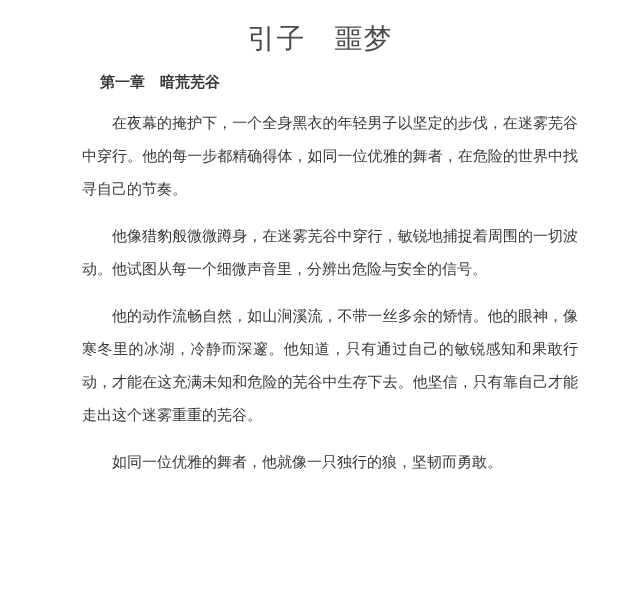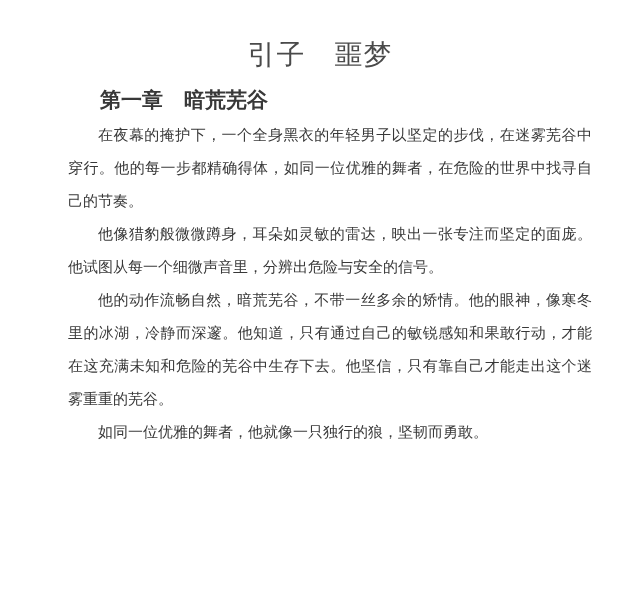"引子 噩梦" .doc-title { margin: 16px -> 0 }
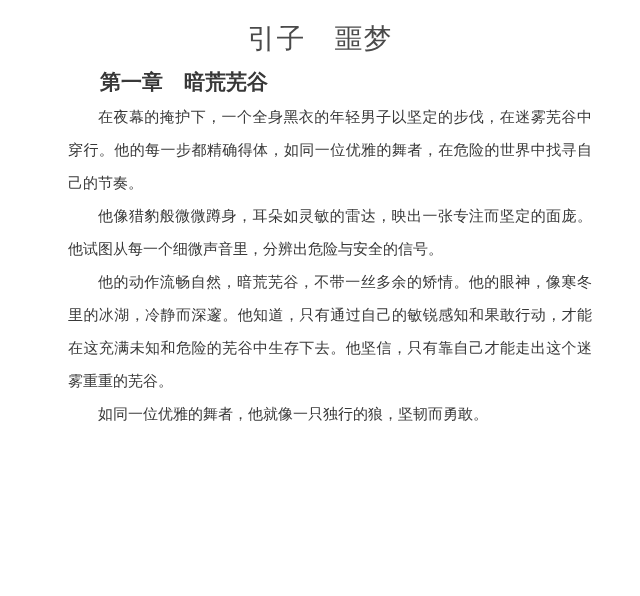"第一章 暗荒芜谷" .chapter-heading { font-size: 21px -> 15px }
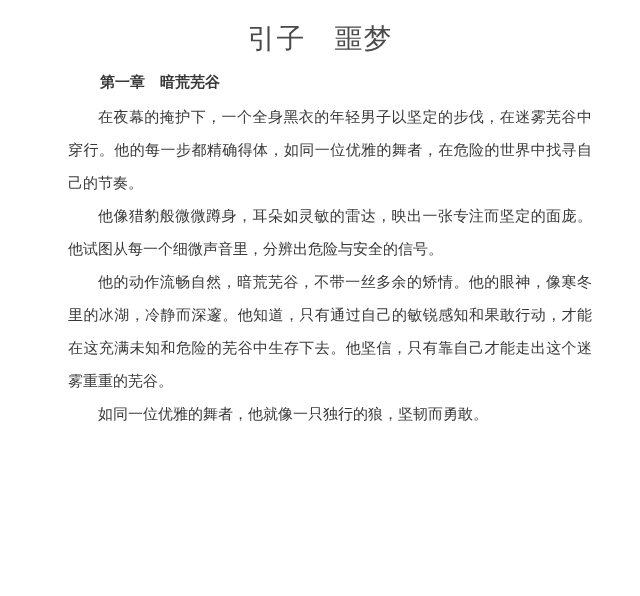"在夜幕的掩护下，一个全身黑衣的年轻男子以坚定的步伐，在迷雾芜谷中穿行。他的每一步" .body-text p { margin: 0 -> 14px }
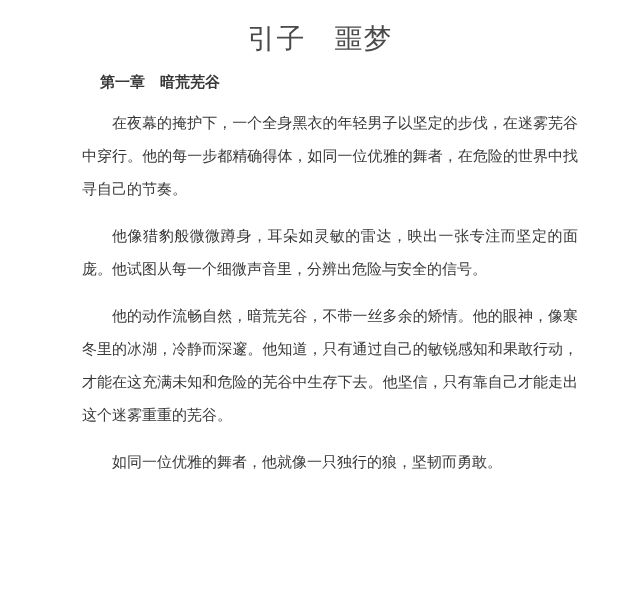"他像猎豹般微微蹲身，耳朵如灵敏的雷达，映出一张专注而坚定的面庞。他试图从每一个细" p { text: 耳朵如灵敏的雷达，映出一张专注而坚定的面庞 -> 在迷雾芜谷中穿行，敏锐地捕捉着周围的一切波动 }
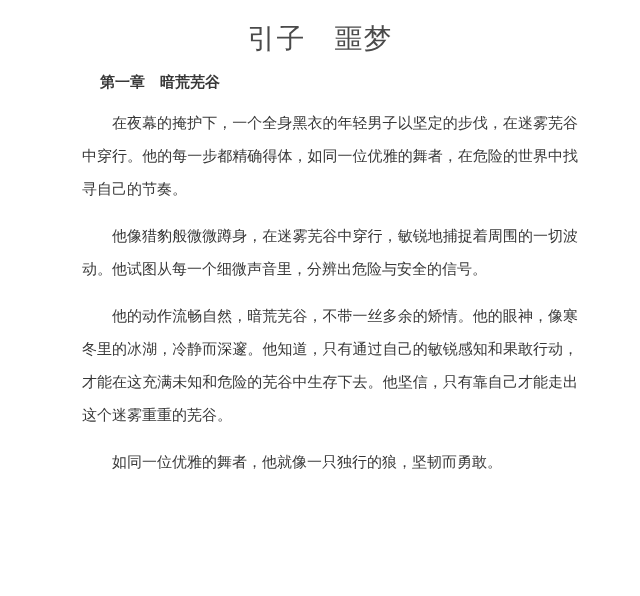"他的动作流畅自然，暗荒芜谷，不带一丝多余的矫情。他的眼神，像寒冬里的冰湖，冷静而" p { text: 暗荒芜谷 -> 如山涧溪流 }
